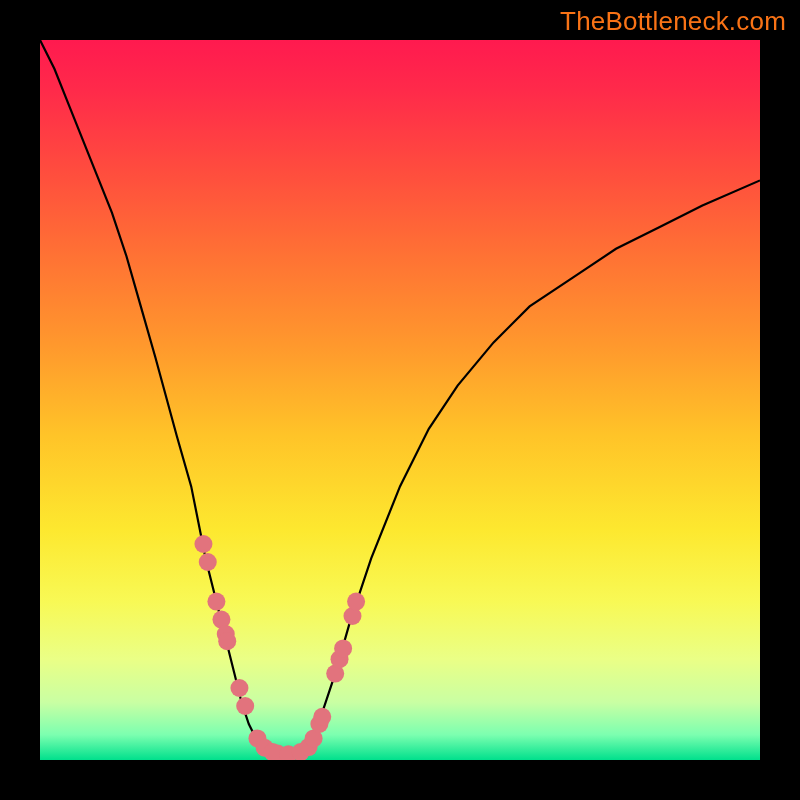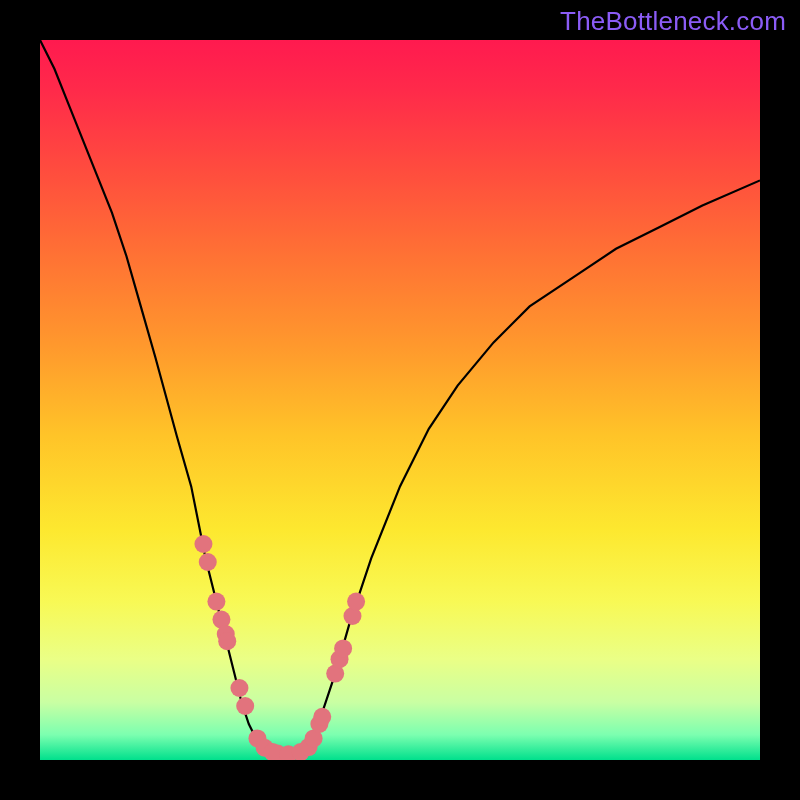"TheBottleneck.com" .watermark { color: #8b5cf6 -> #f97316 }
